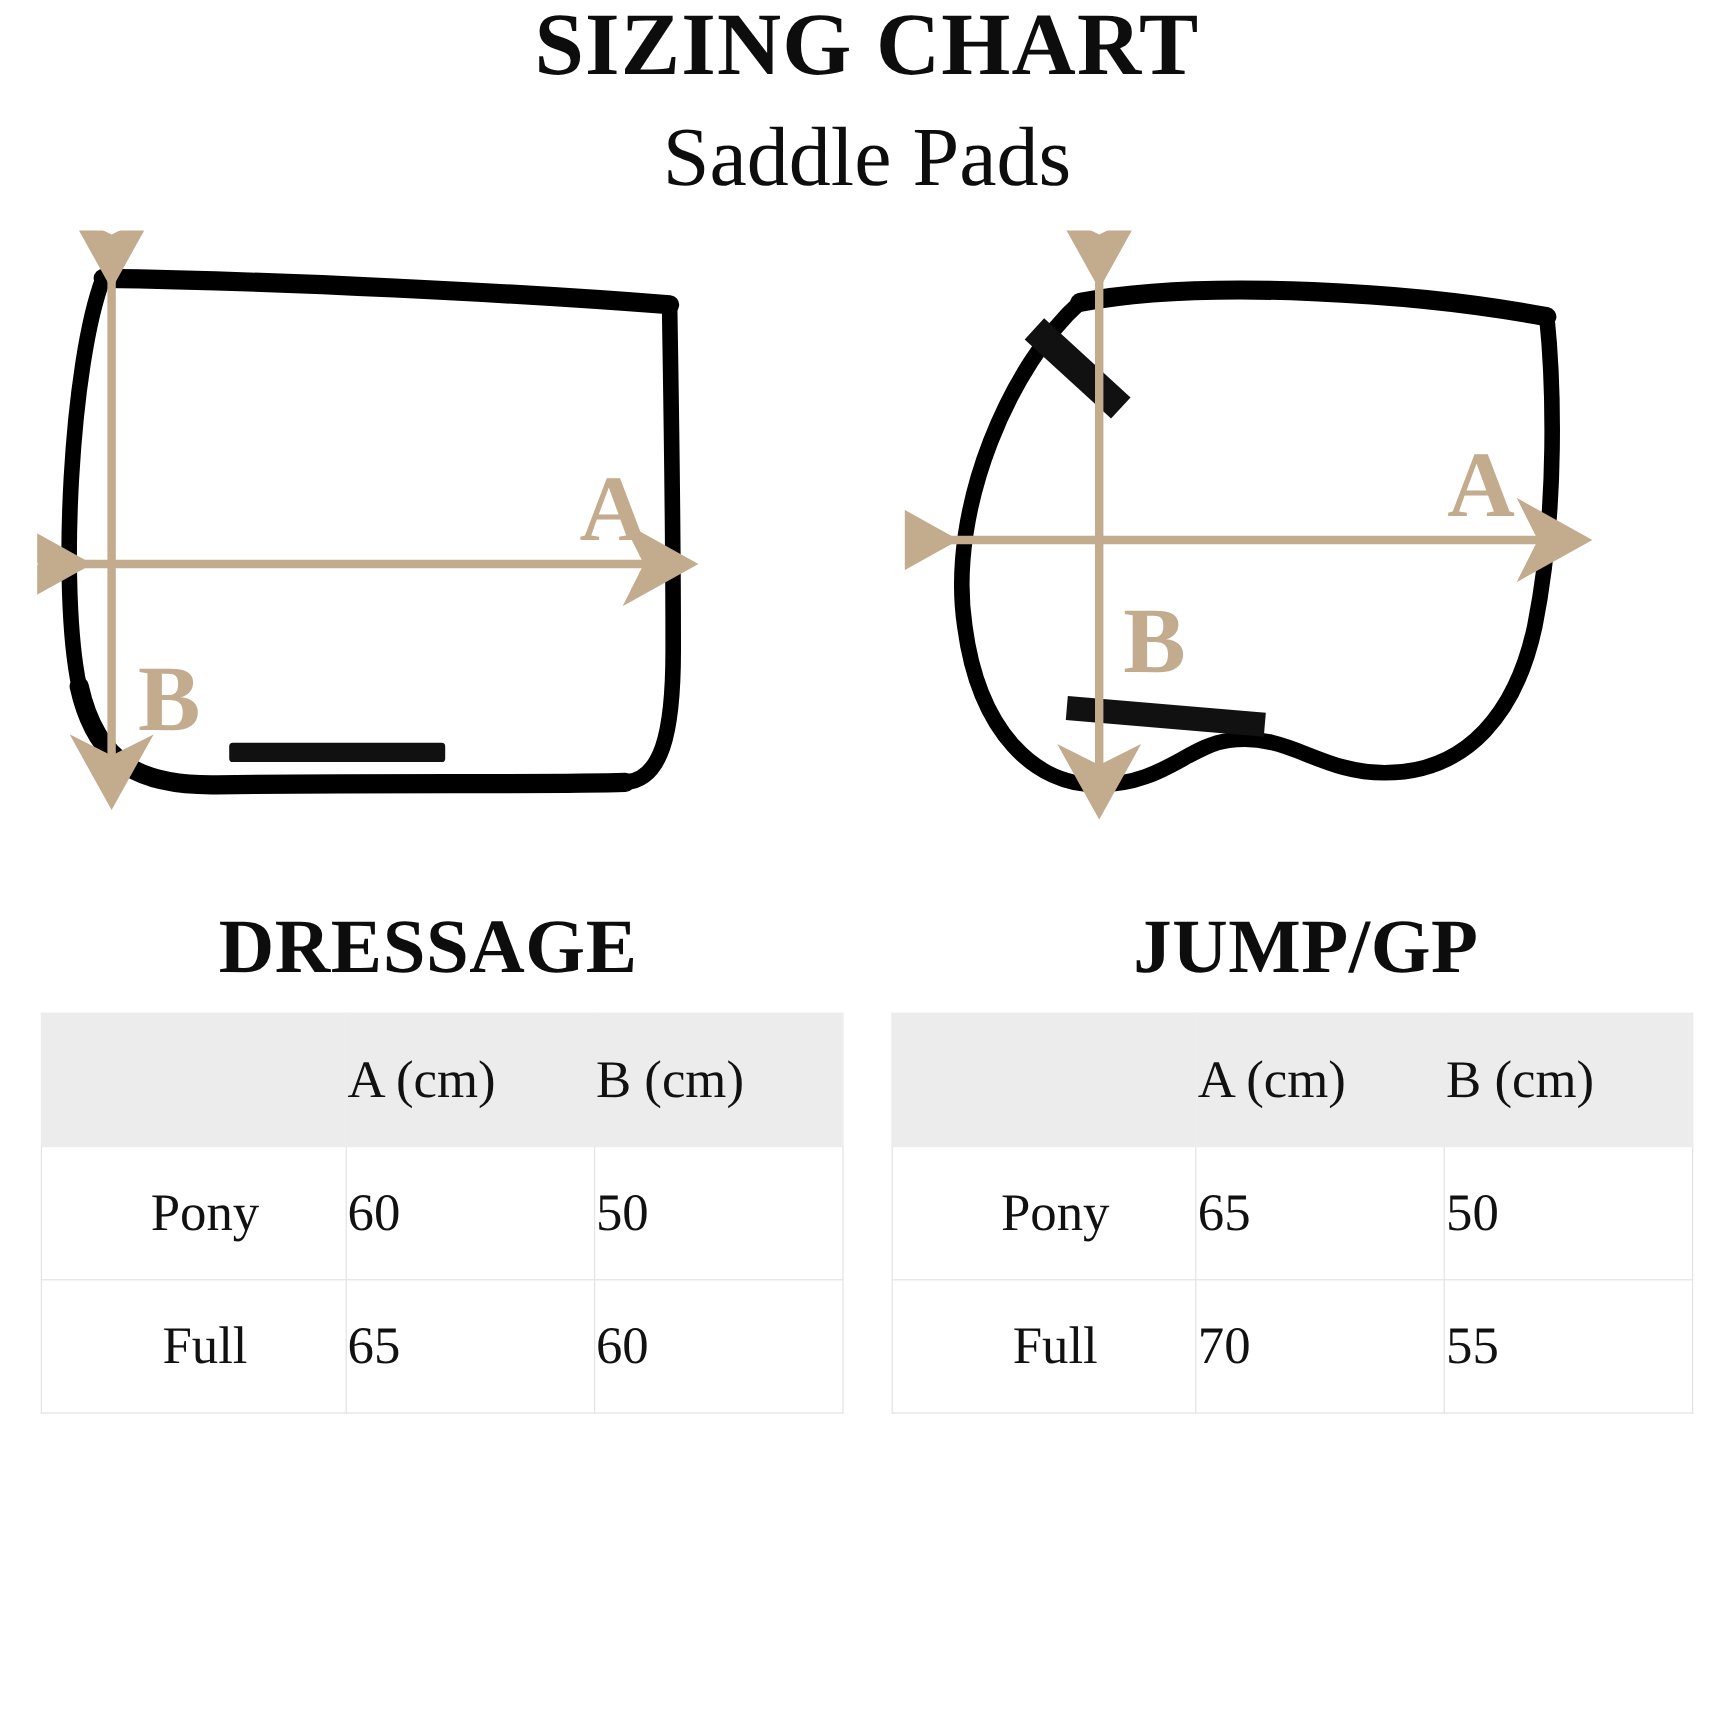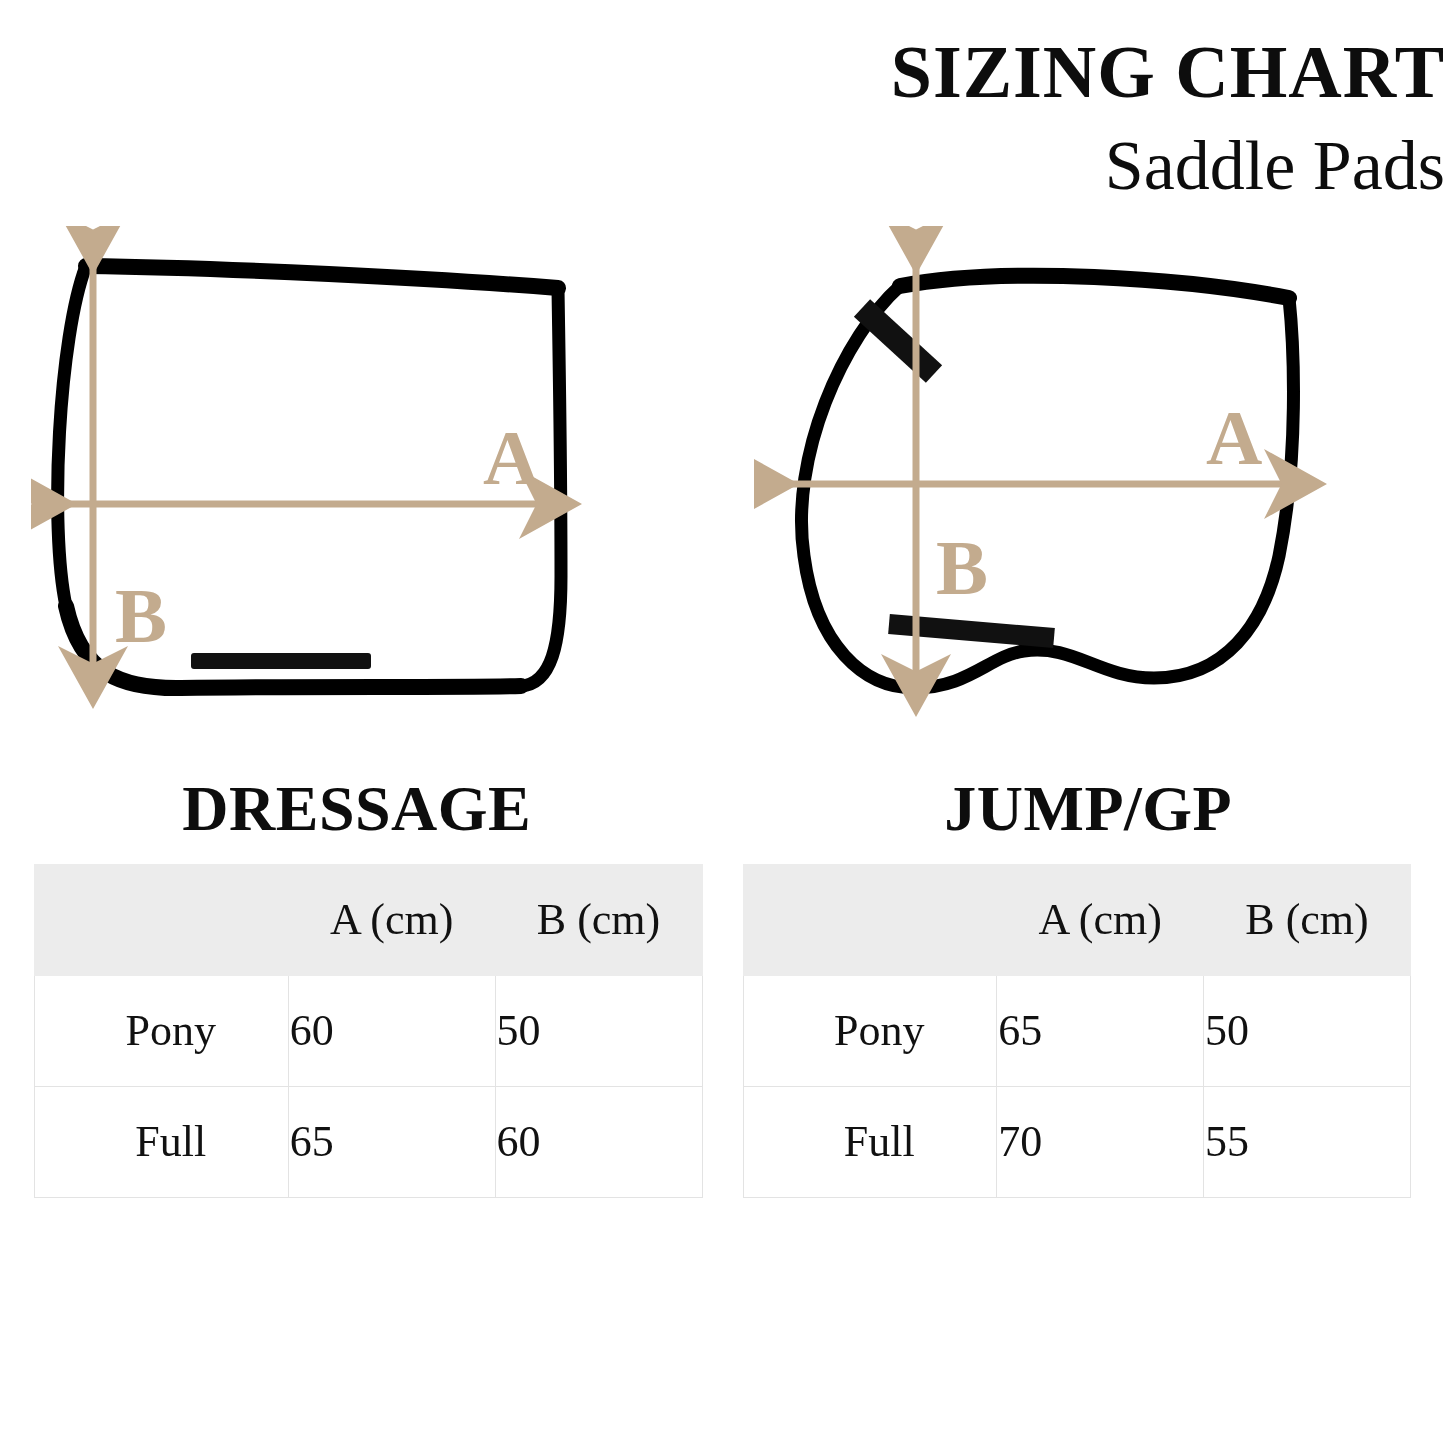"SIZING CHART" .title-block { padding-top: 34px -> none; text-align: right -> center }
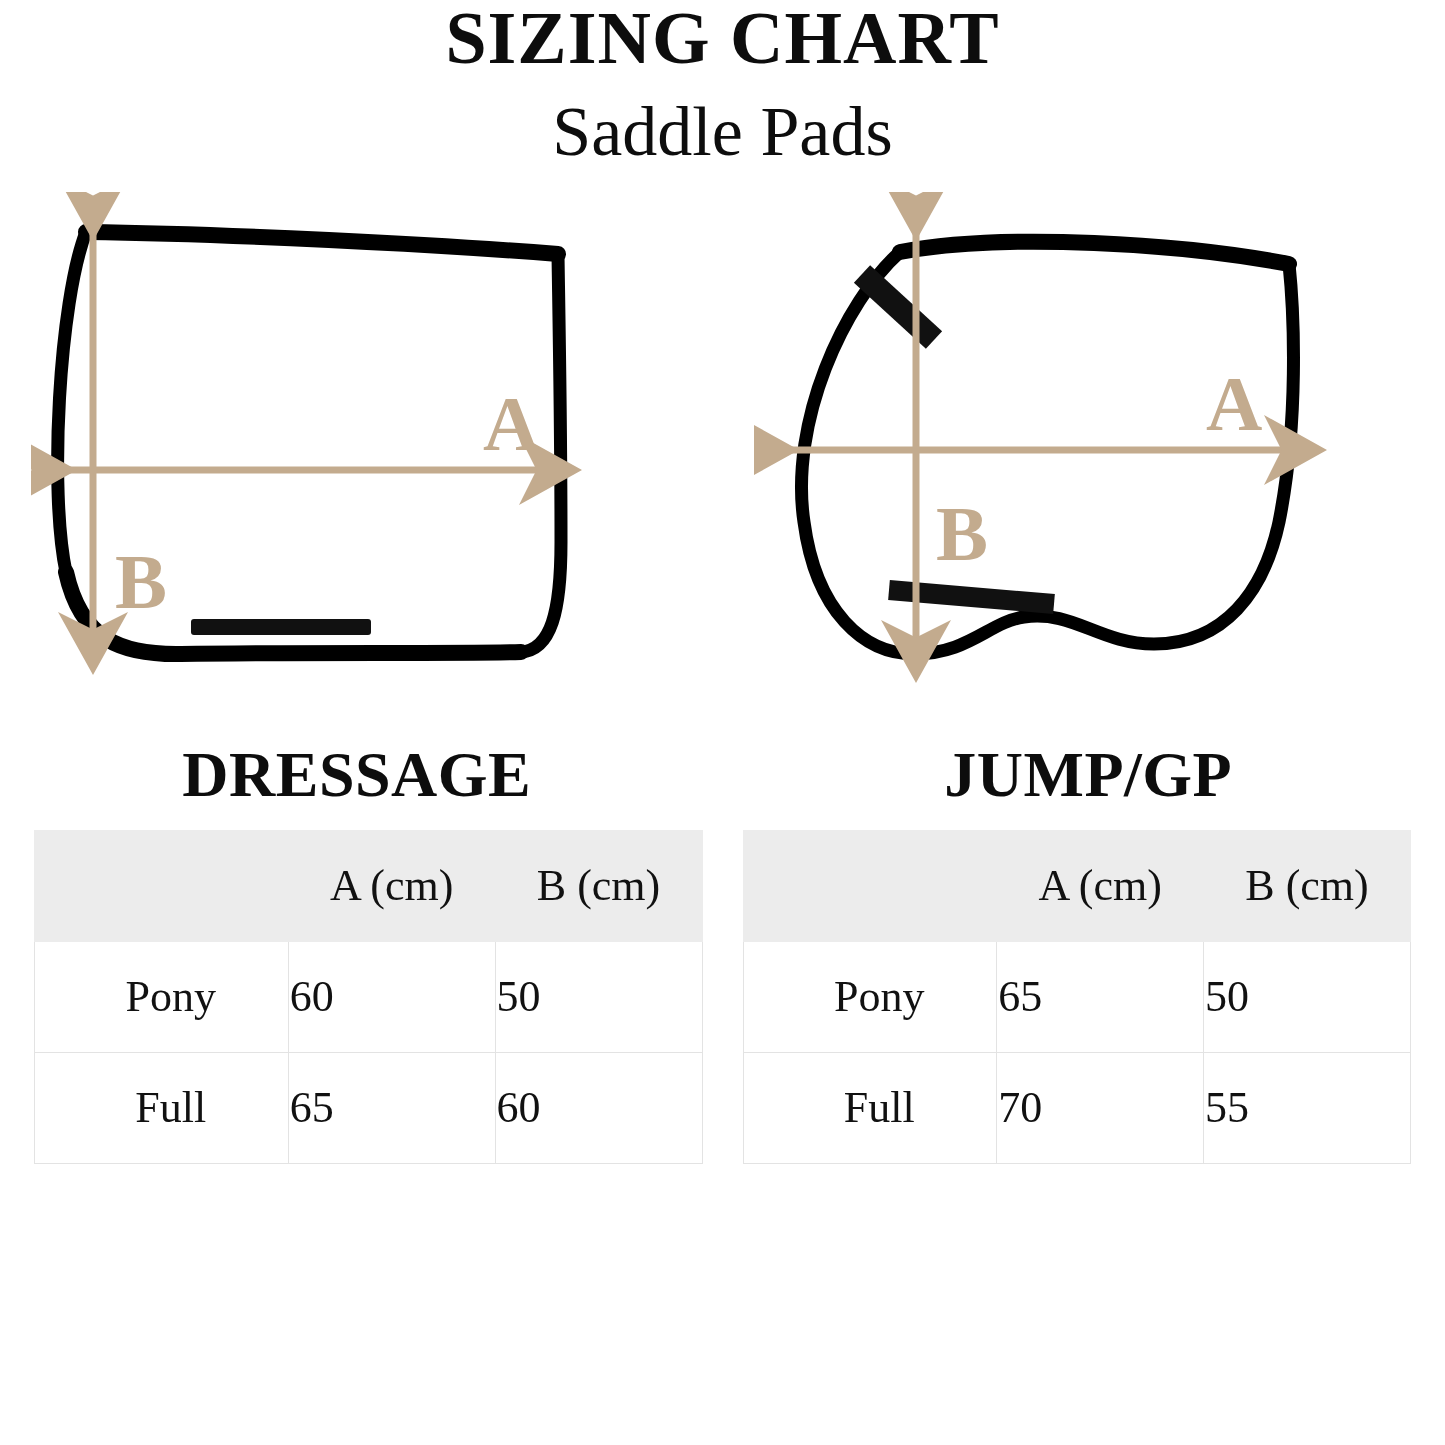"DRESSAGE" .section-heads { margin-top: 16px -> 30px }
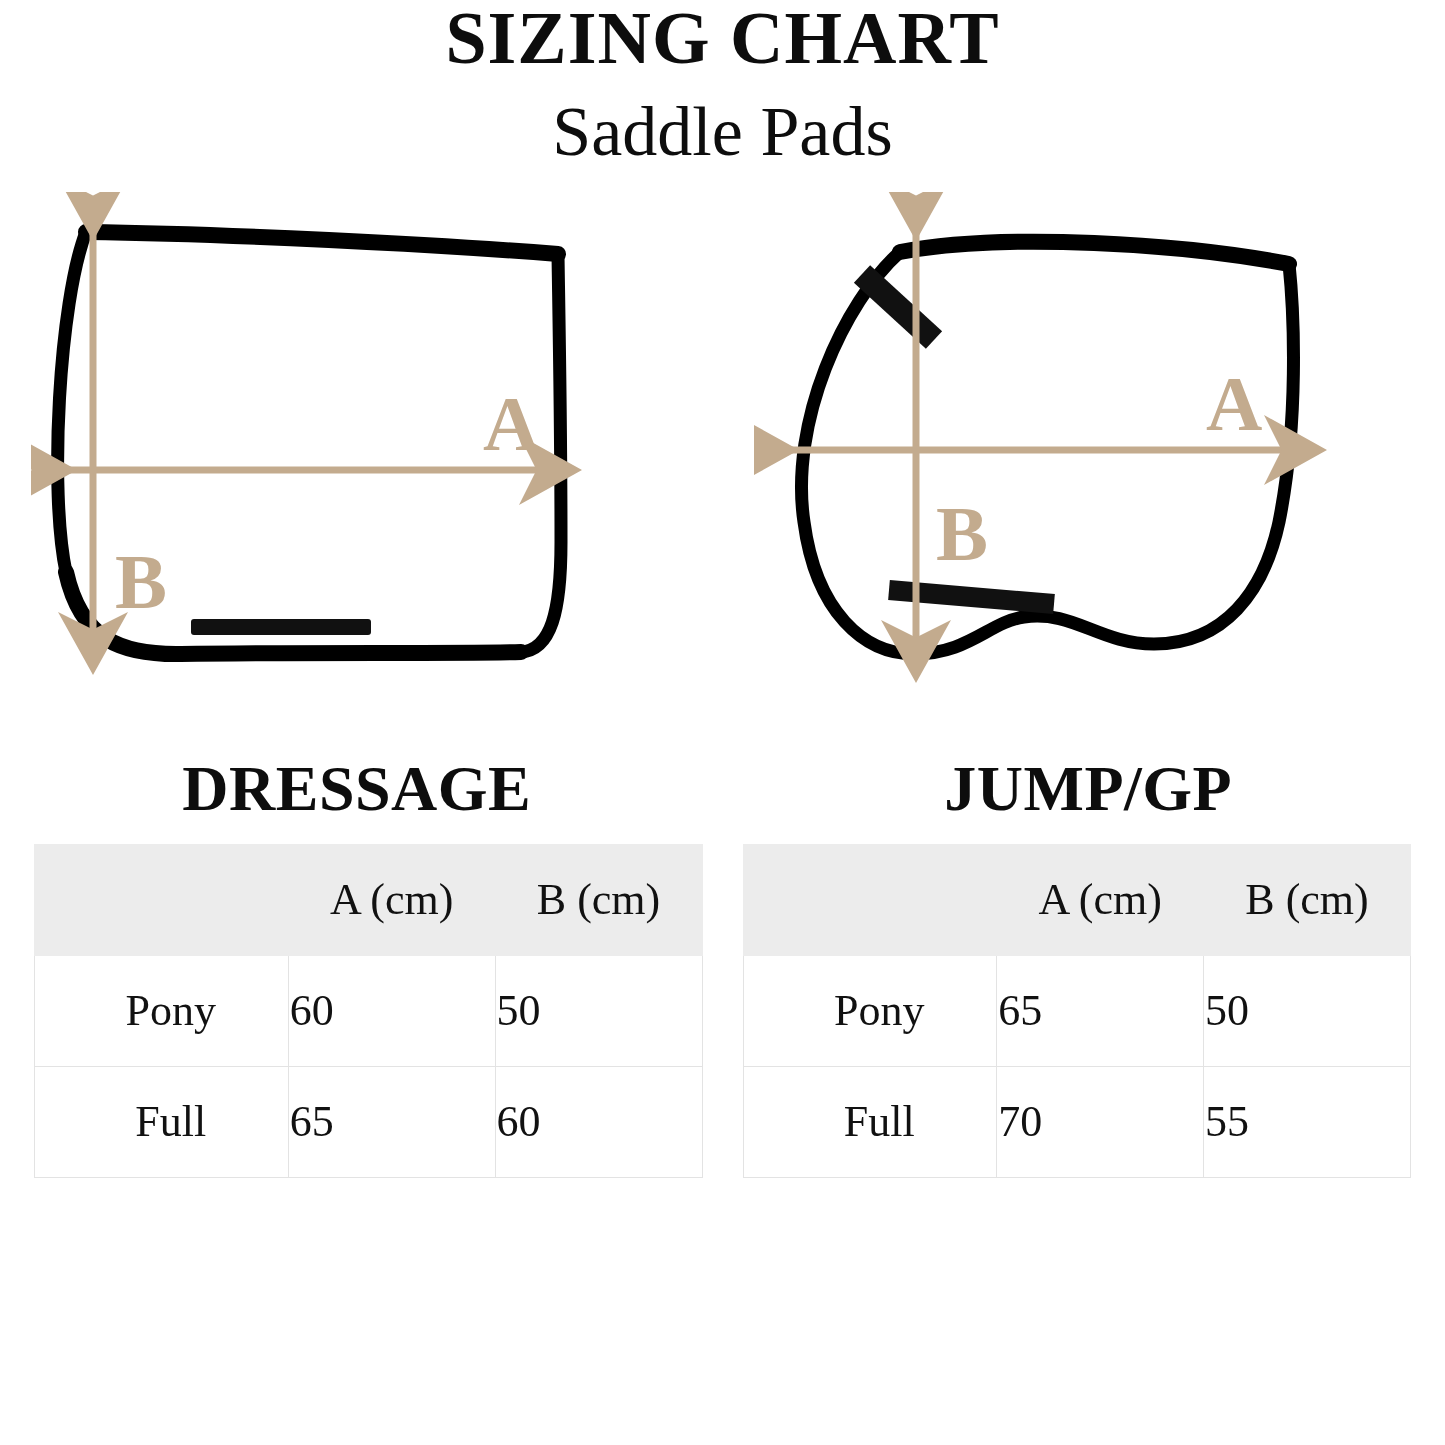"A (cm)" table.size-table thead th { text-align: center -> left }
